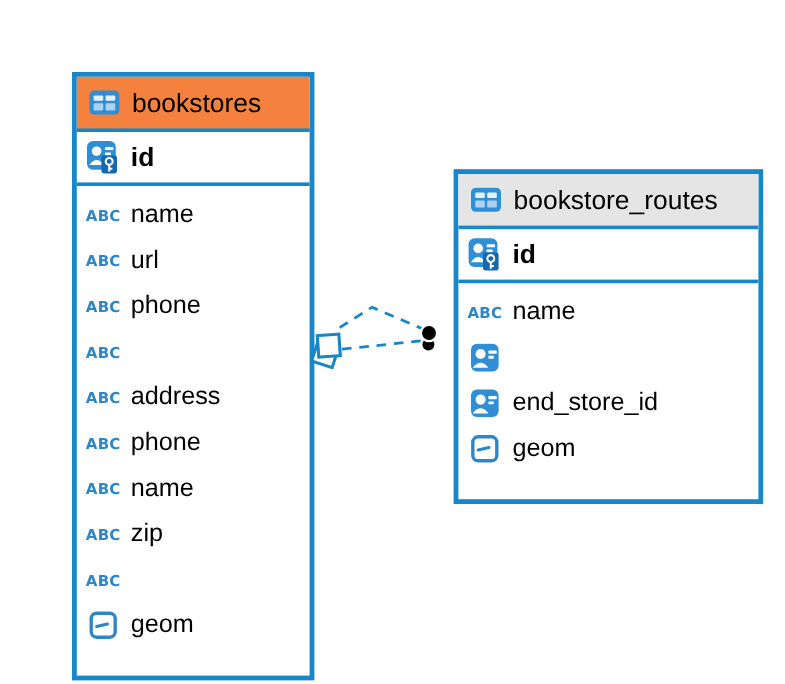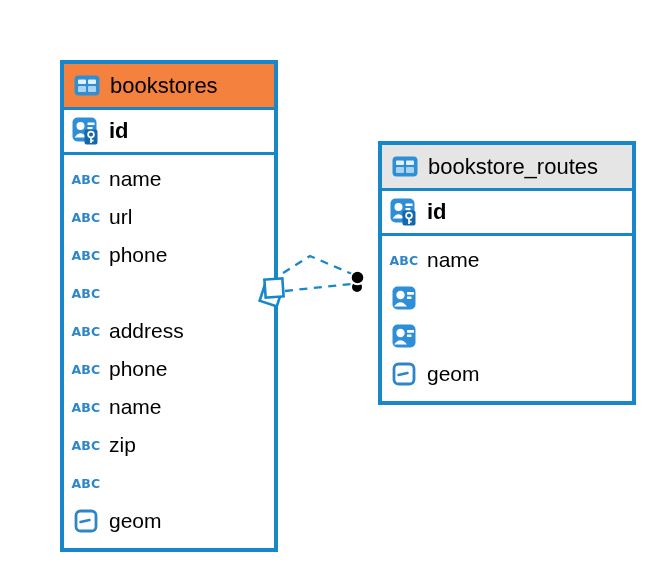"bookstores" div.erd-table { width: 218px -> 202px }
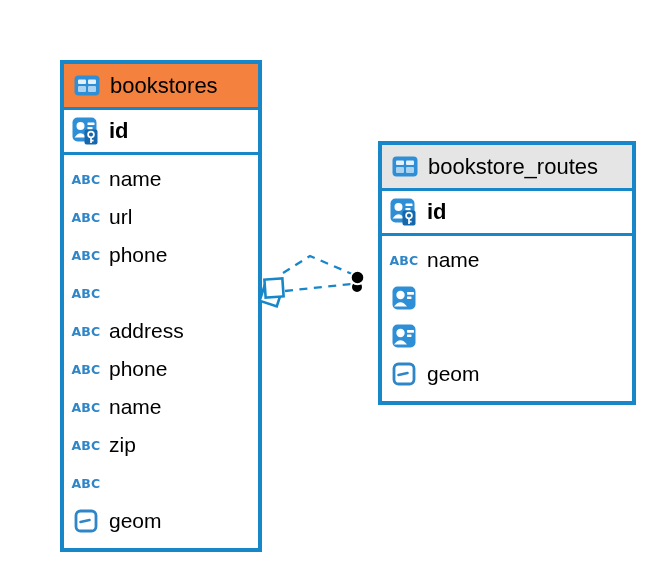"ABC" .fields { padding: 5px 0 8px -> 5px 0 23px }
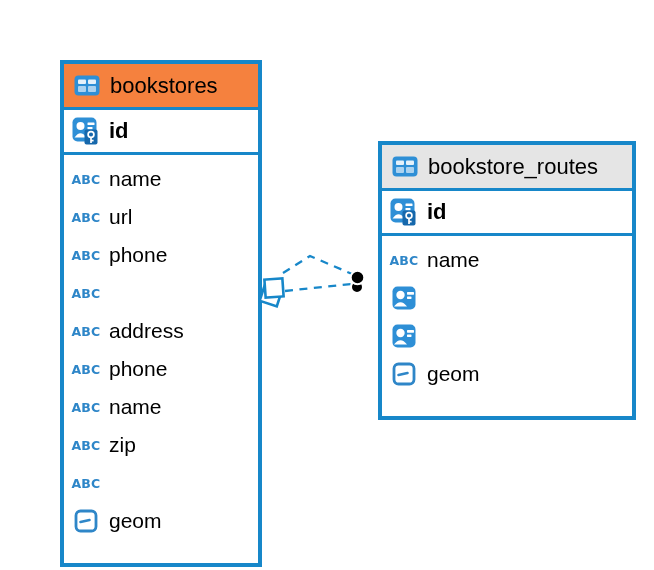"end_store_id" span.col-label { html: none -> <span>end_store_id</span> }
